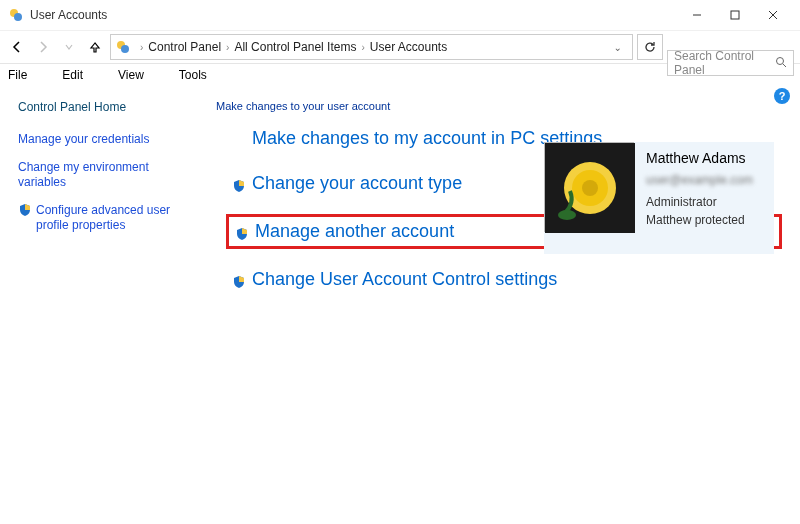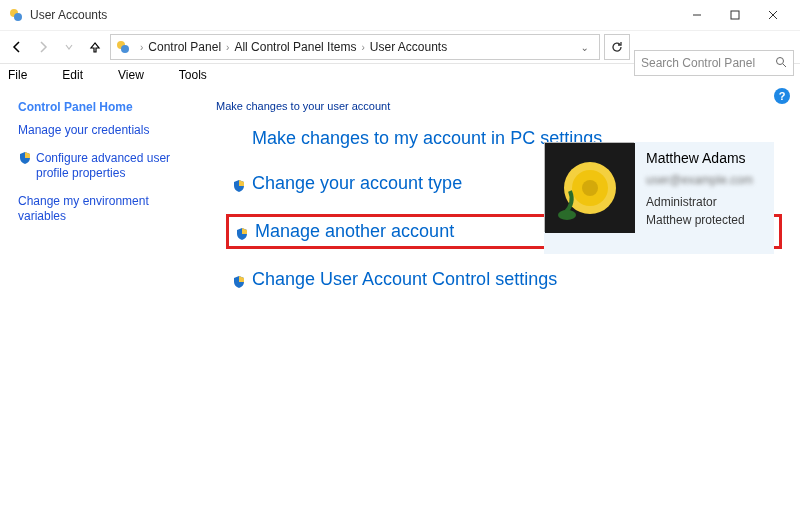"Search Control Panel" .searchbox { width: 160px -> 127px }
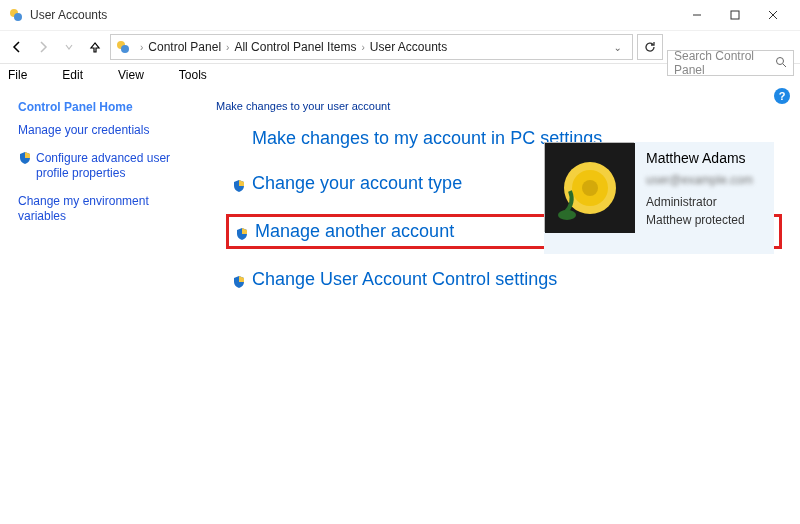"Control Panel Home" .sidebar .home { color: #3b82f6 -> #0c4a6e; font-weight: bold -> none; margin-bottom: 9px -> 18px }
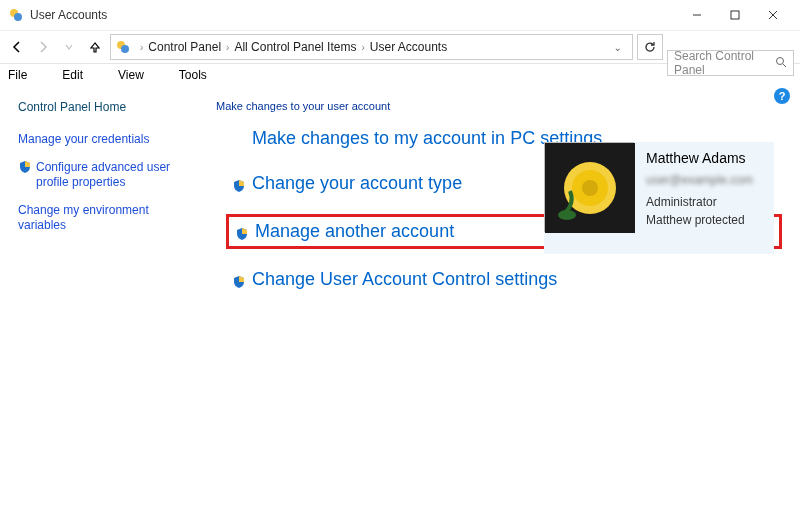"Configure advanced user profile" div.link { order: before "Change my environment variables" -> after "Change my environment variables" }
